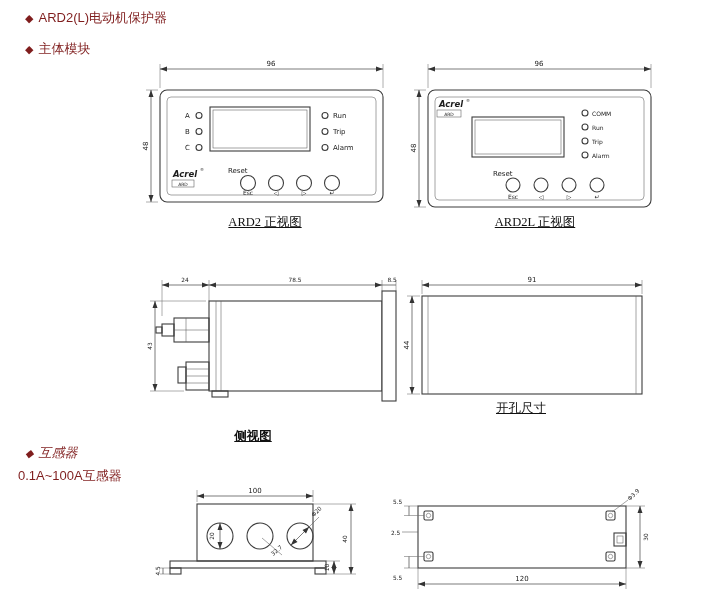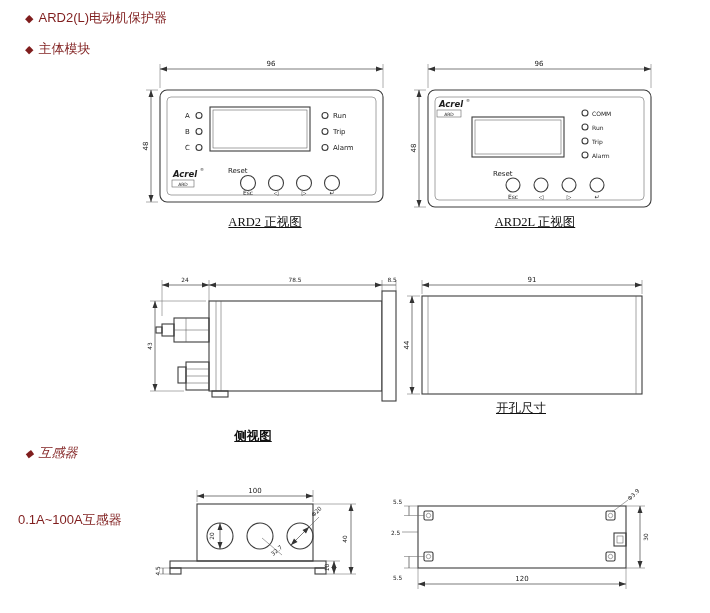"0.1A~100A互感器" div.heading { margin-top: 44px -> none }
